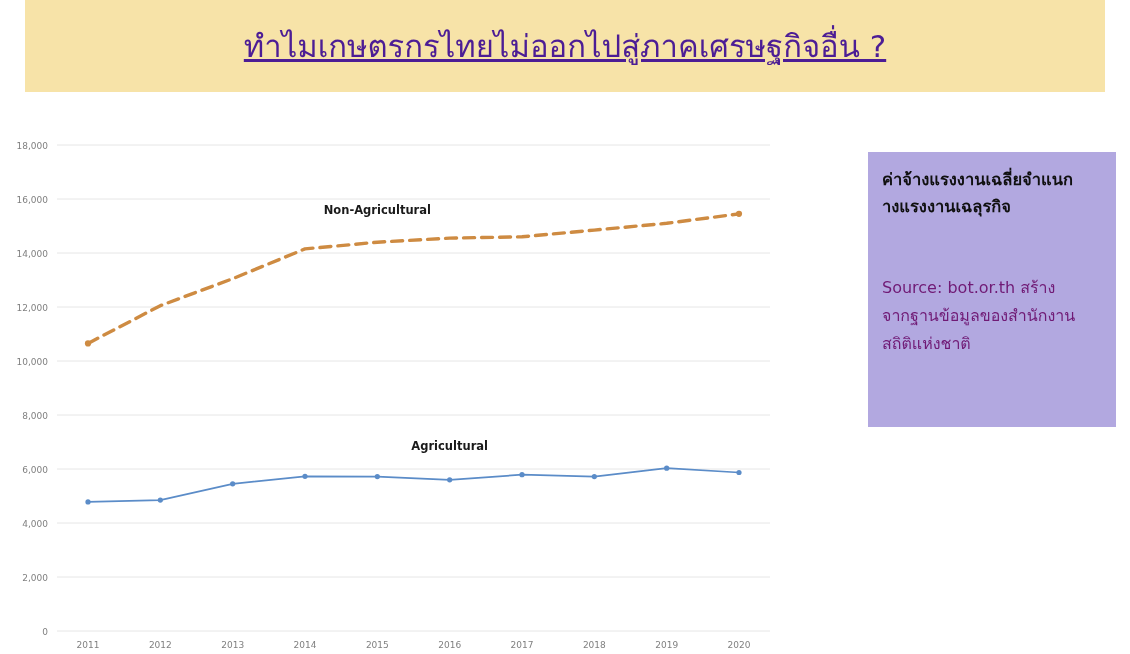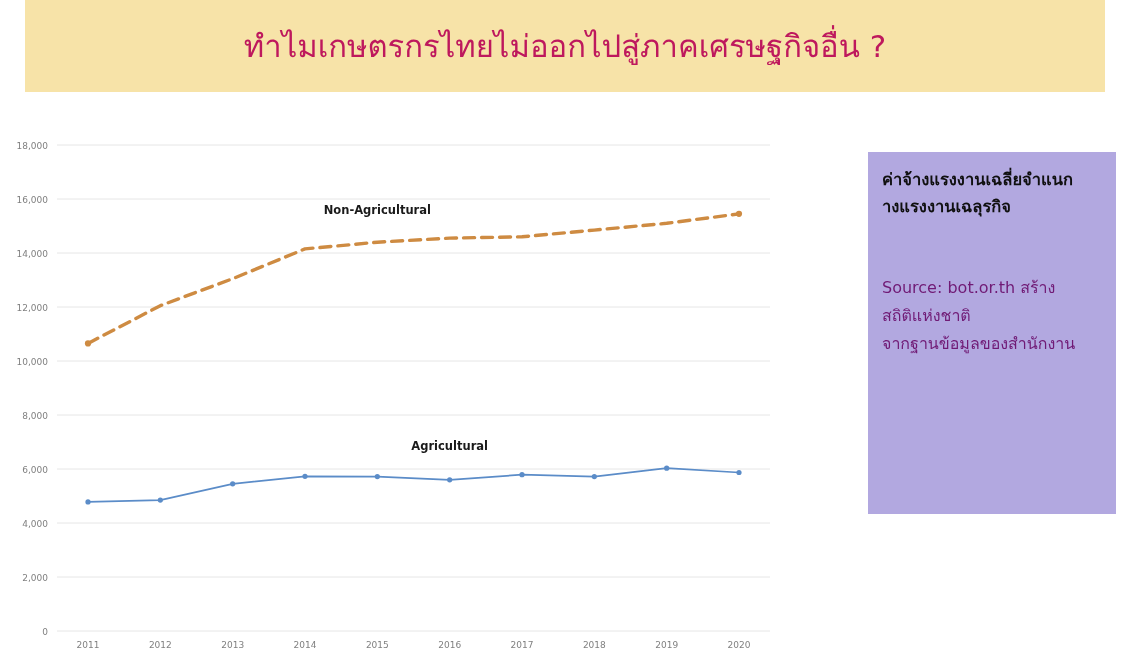"ทำไมเกษตรกรไทยไม่ออกไปสู่ภาคเศรษฐกิจอื่น" #title-text { color: #be185d -> #4c1d95; text-decoration: none -> underline }
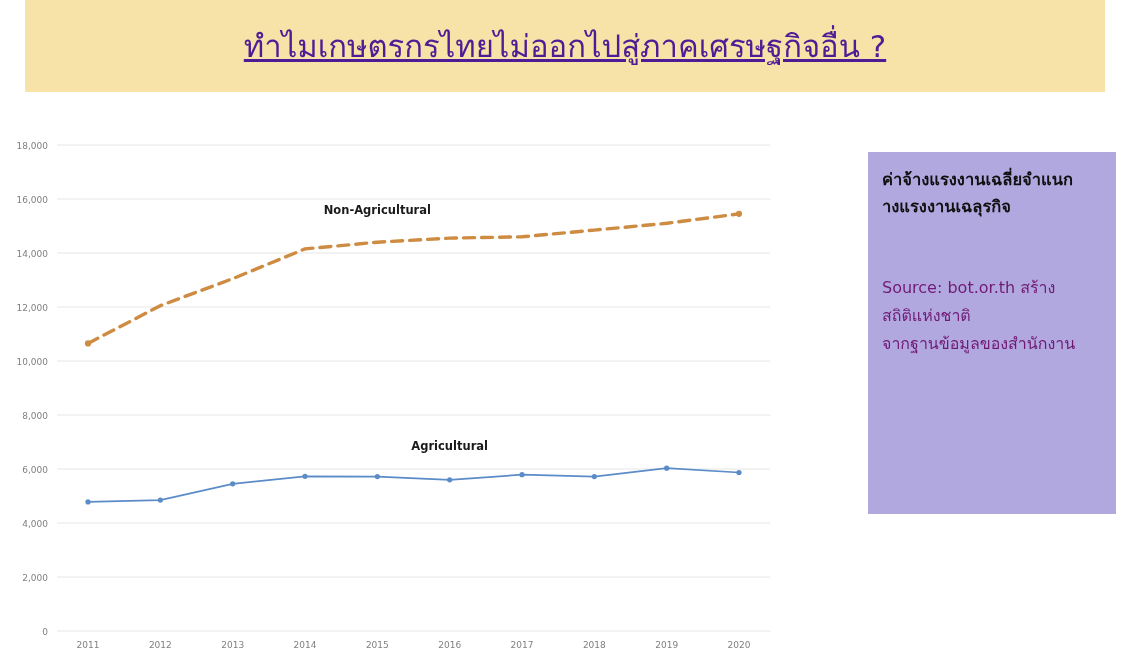"ค่าจ้างแรงงานเฉลี่ยจำแนก" #caption-box { height: 362px -> 275px }
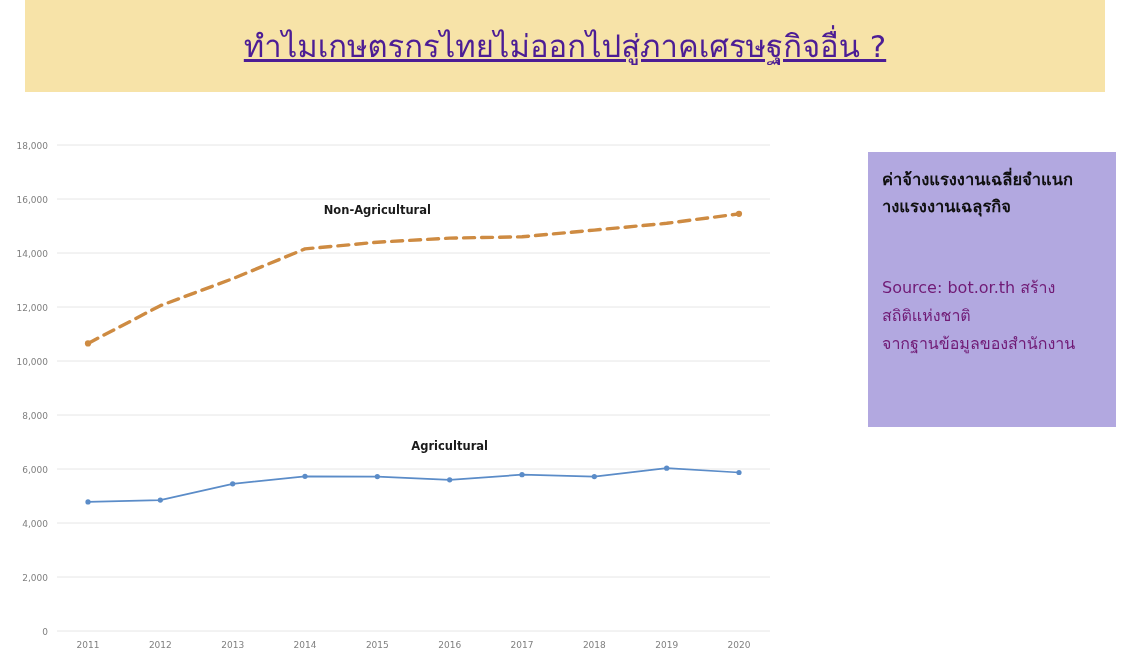"สถิติแห่งชาติ" div.caption-src-line { order: before "จากฐานข้อมูลของสำนักงาน" -> after "จากฐานข้อมูลของสำนักงาน" }
